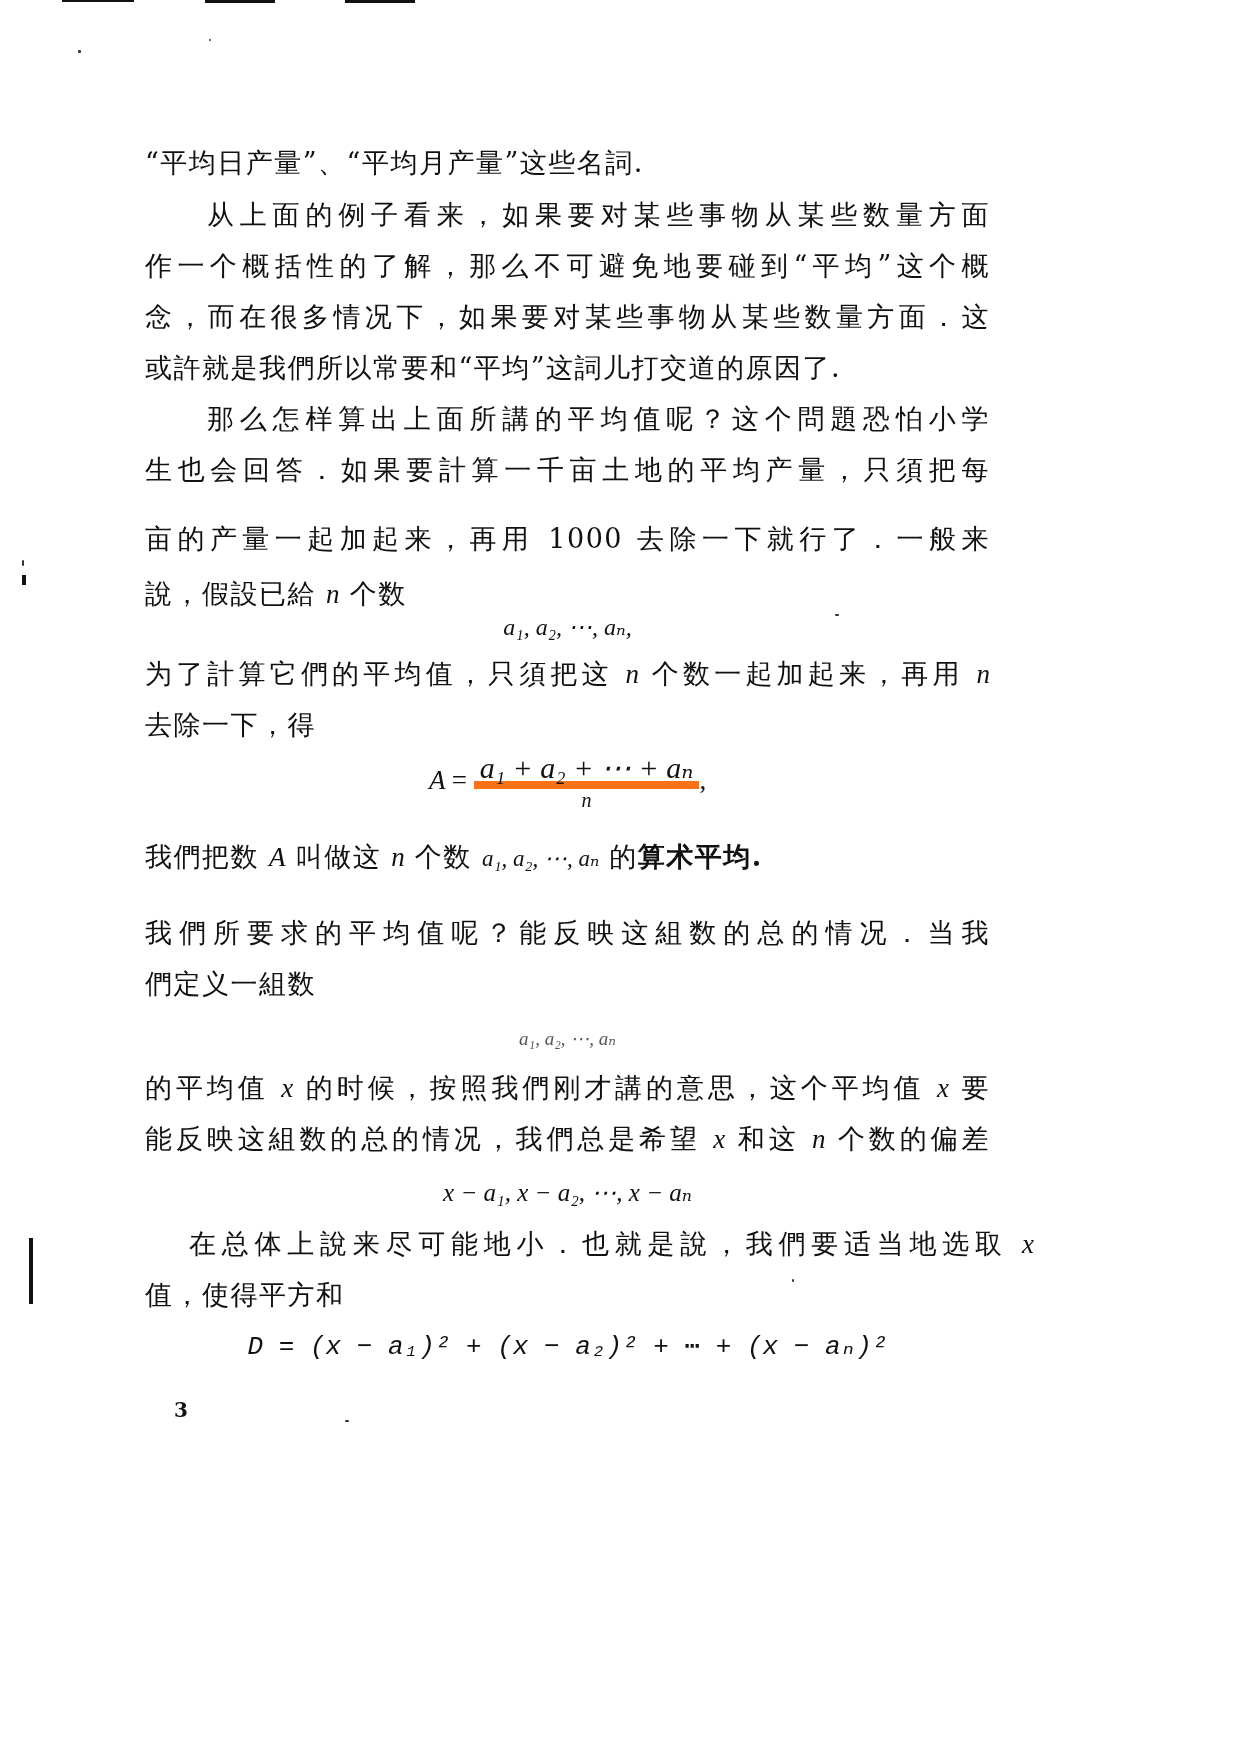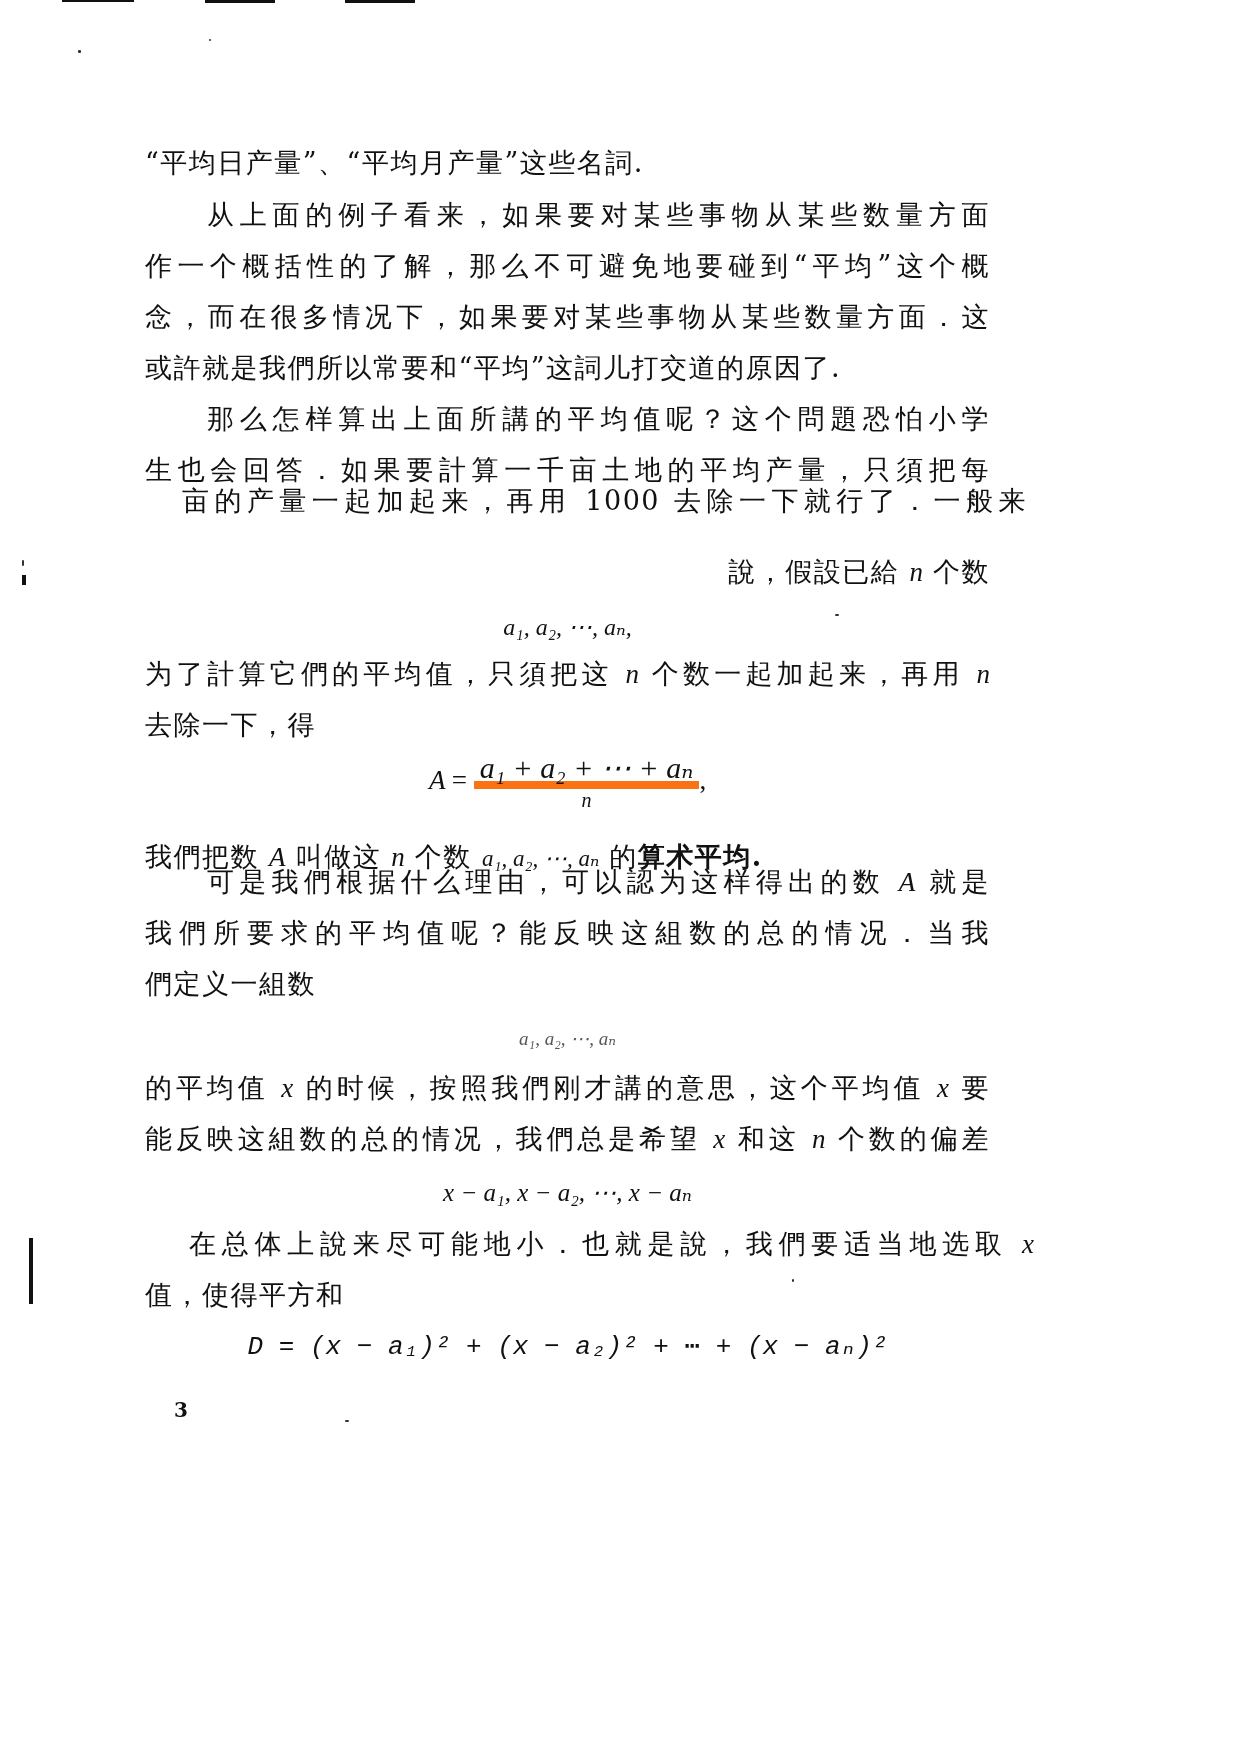"亩的产量一起加起来，再用 1000 去除一下就行了．一般来" div.line { margin-left: 37px -> none; top: 484px -> 522px }
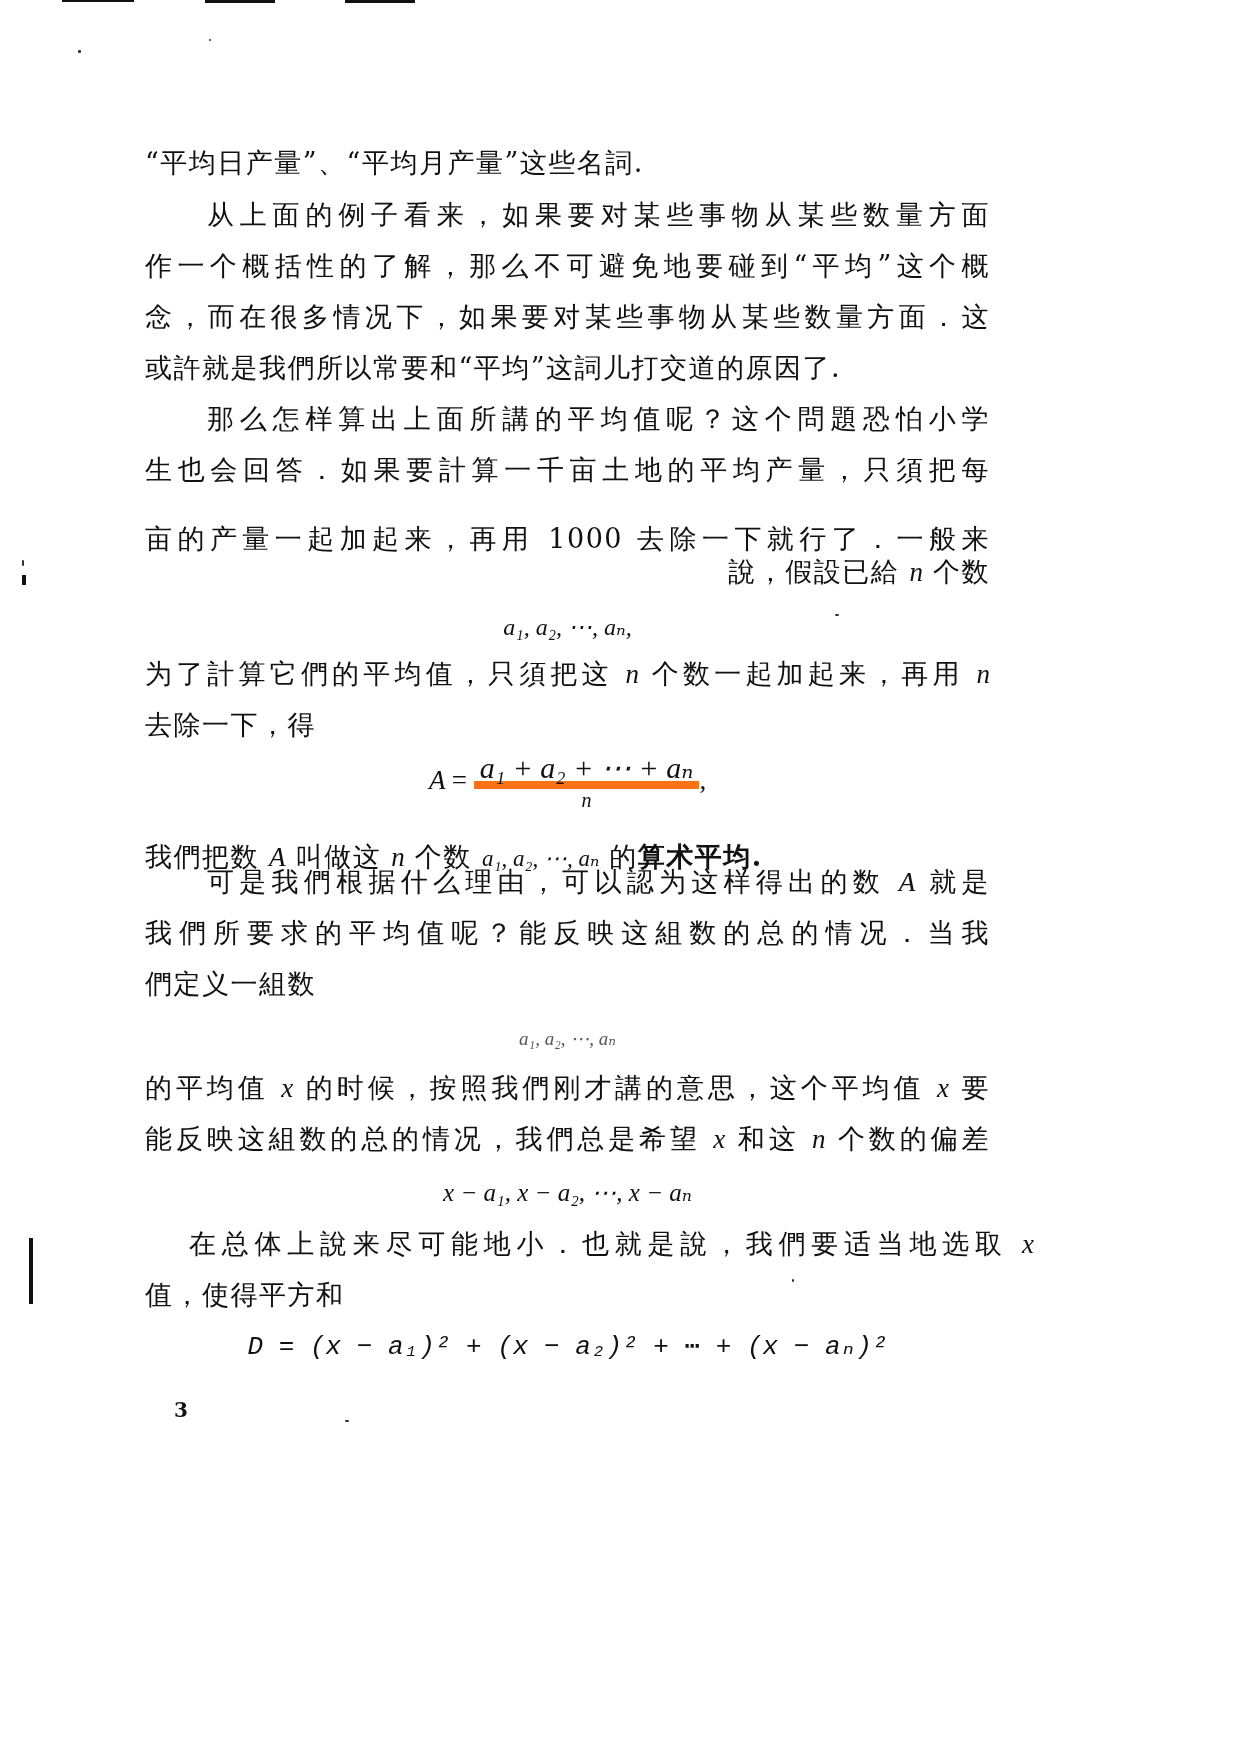"說，假設已給 n 个数" div.line { text-align: right -> none; top: 555px -> 577px }
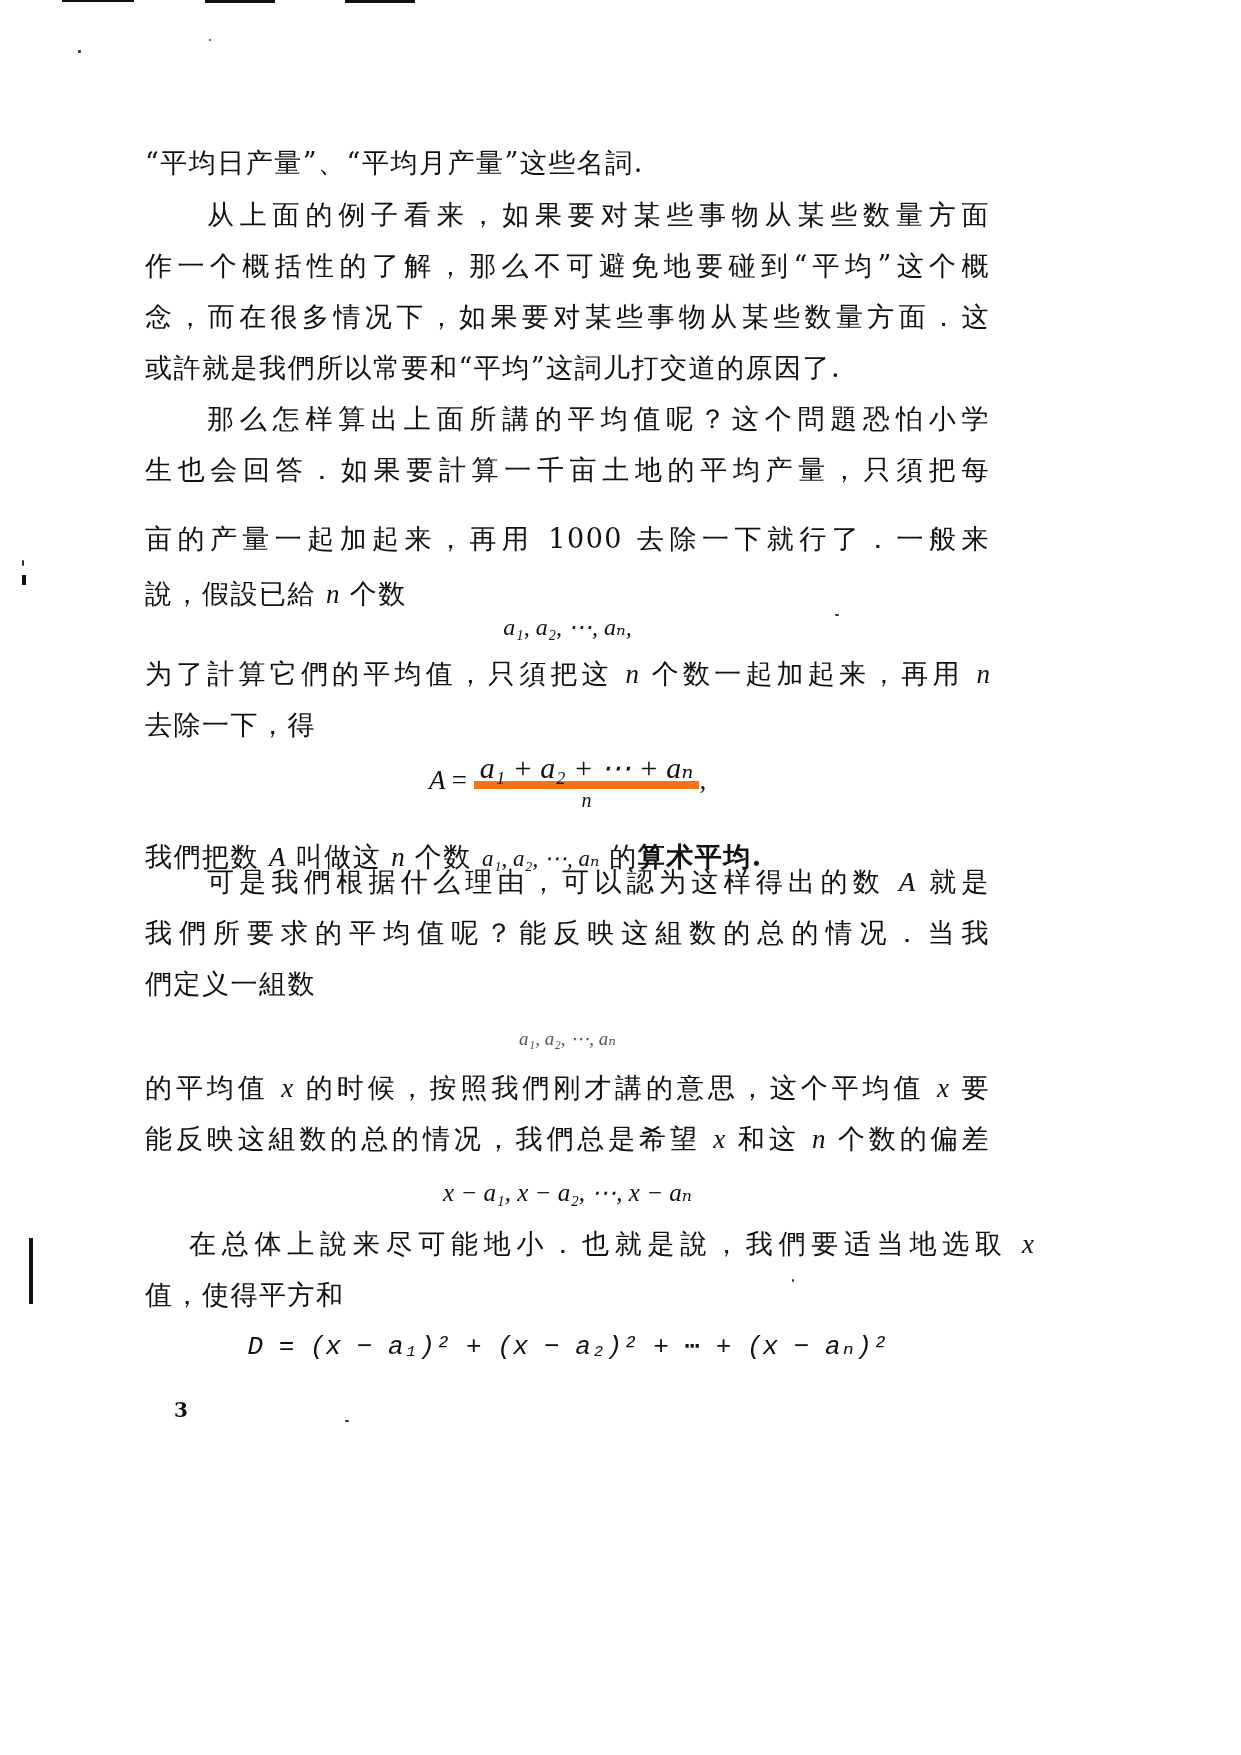"可是我們根据什么理由，可以認为这样得出的数 A 就是" div.line { html: <div> <span>可是我們根据什么理由，可以認为这样得出的数 </span><span>A</span><span> 就是</span> </div> -> none }
